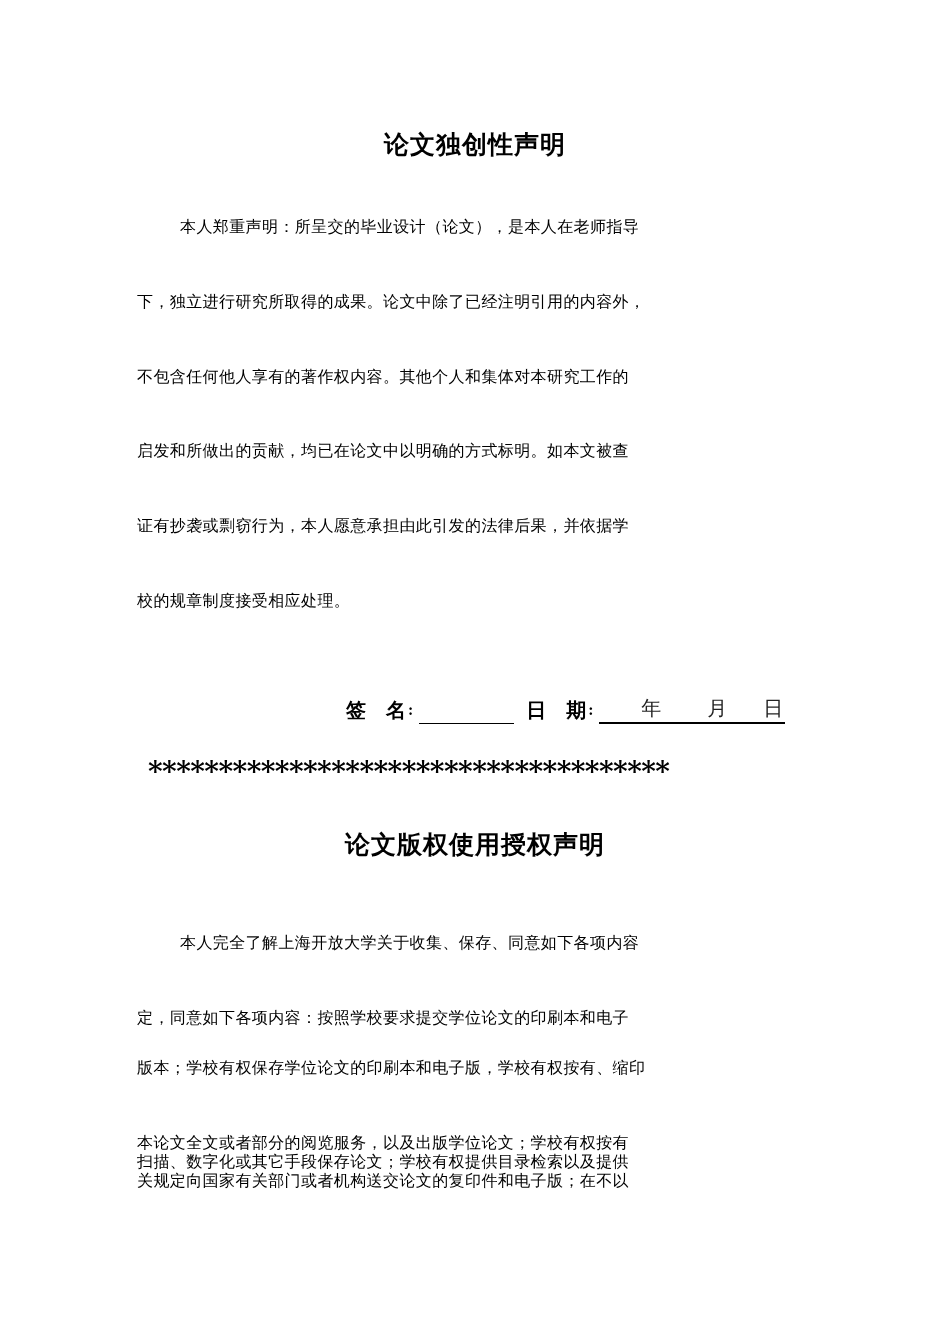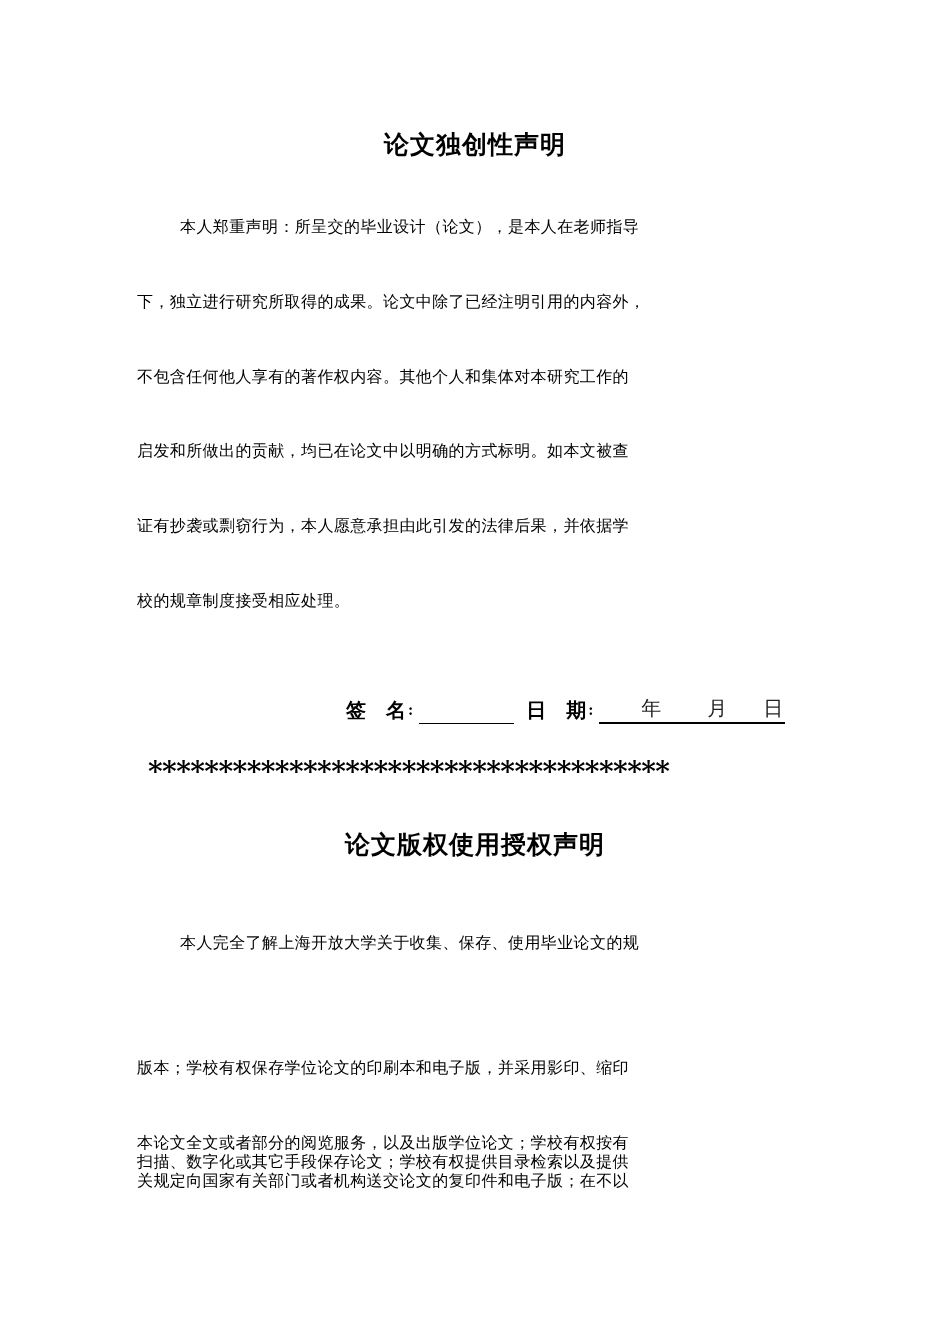"本人完全了解上海开放大学关于收集、保存、使用毕业论文的规" div.line { text: 使用毕业论文的规 -> 同意如下各项内容 }
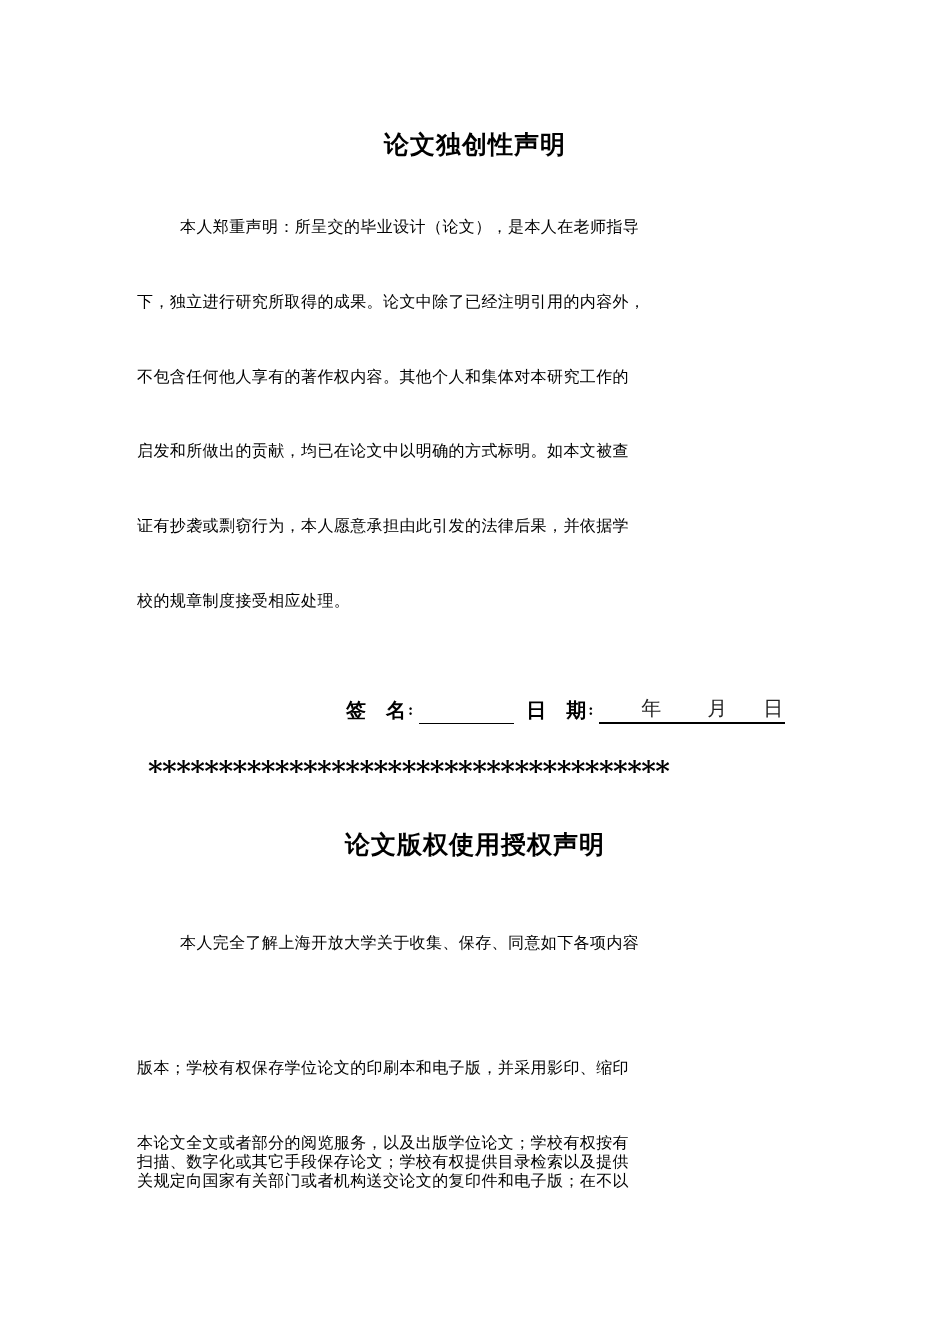"定，同意如下各项内容：按照学校要求提交学位论文的印刷本和电子" div.line { html: none -> <div>定，同意如下各项内容：按照学校要求提交学位论文的印刷本和电子</div> }
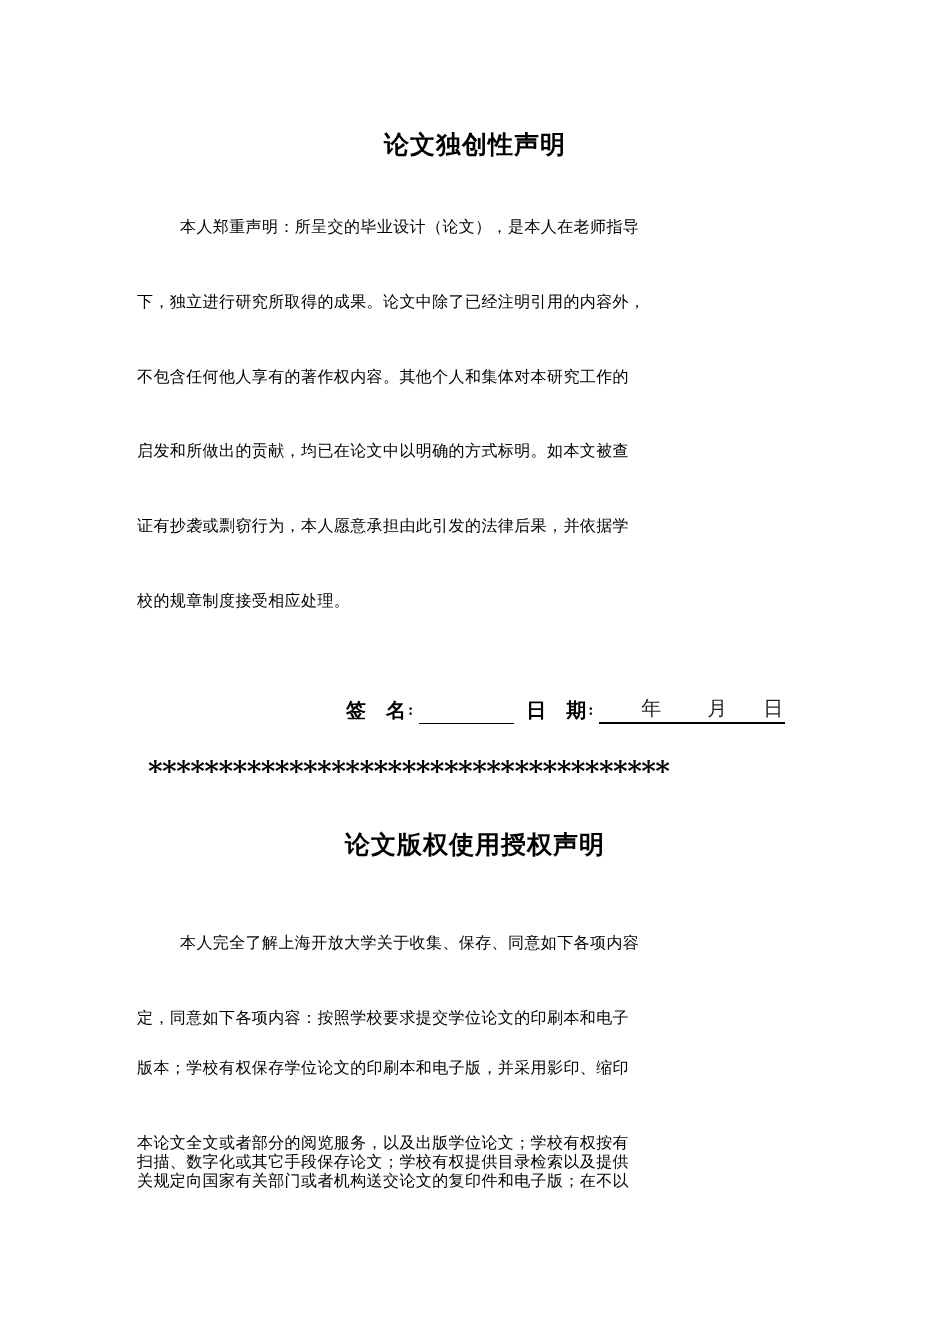"版本；学校有权保存学位论文的印刷本和电子版，并采用影印、缩印" div.line { text: 并采用影印 -> 学校有权按有 }
